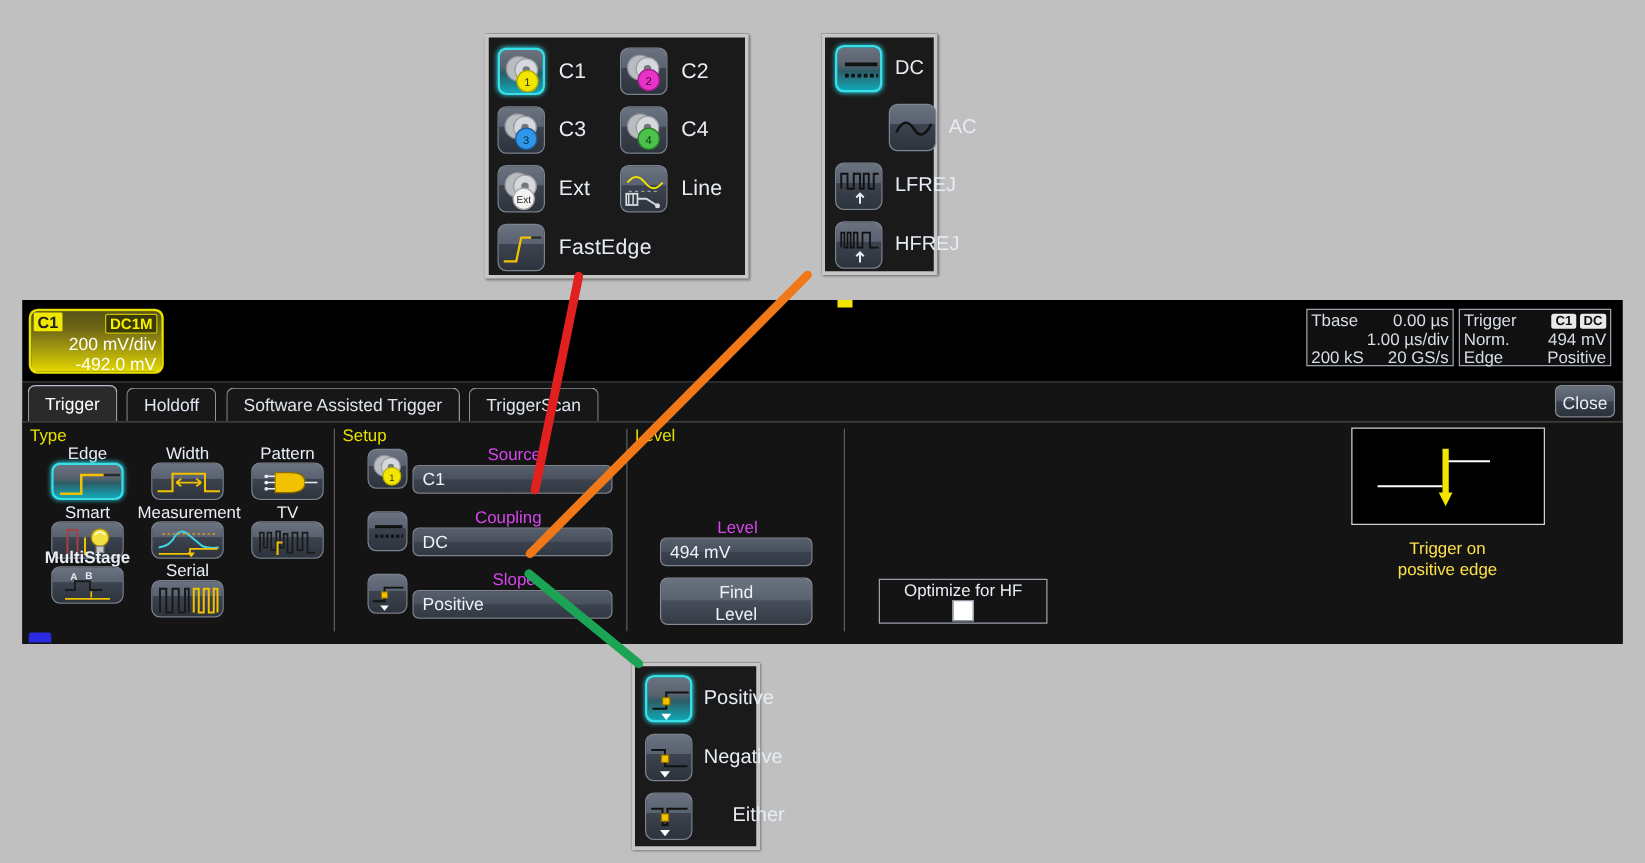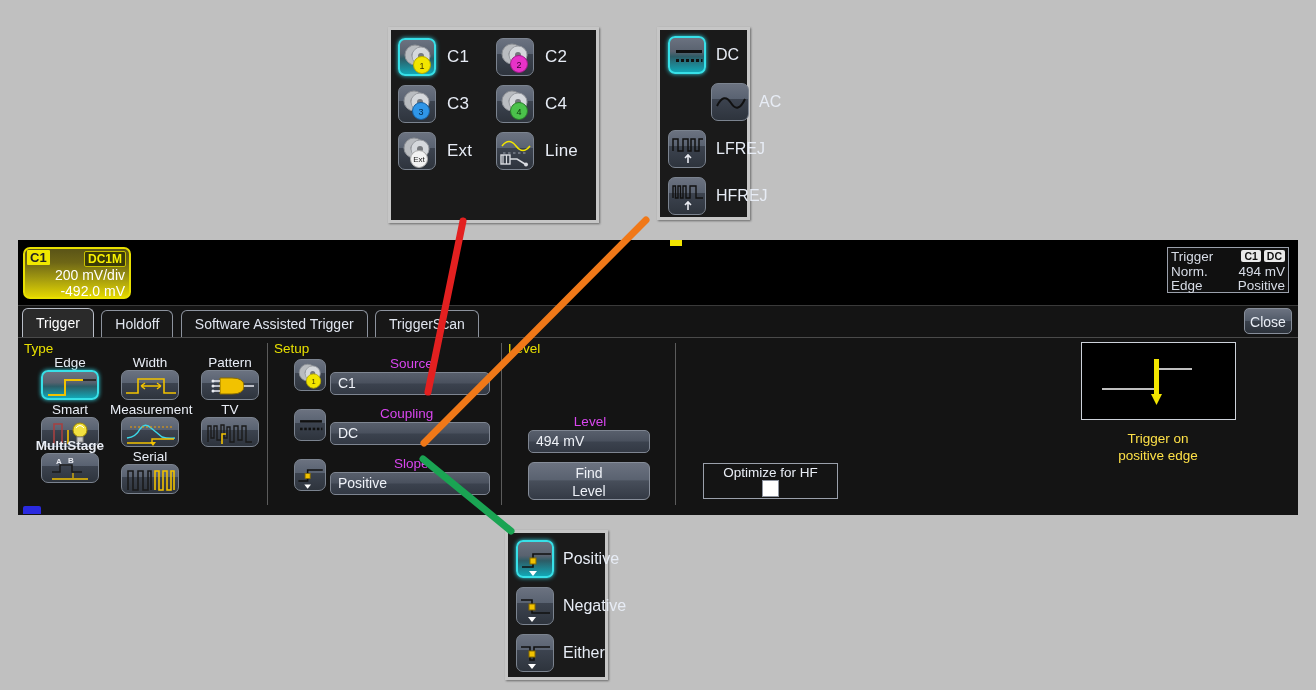"FastEdge" div.src-row { html: none -> <div> <span> <svg> <path></path> <path></path> </svg> </span> <span>FastEdge</span> </div> }
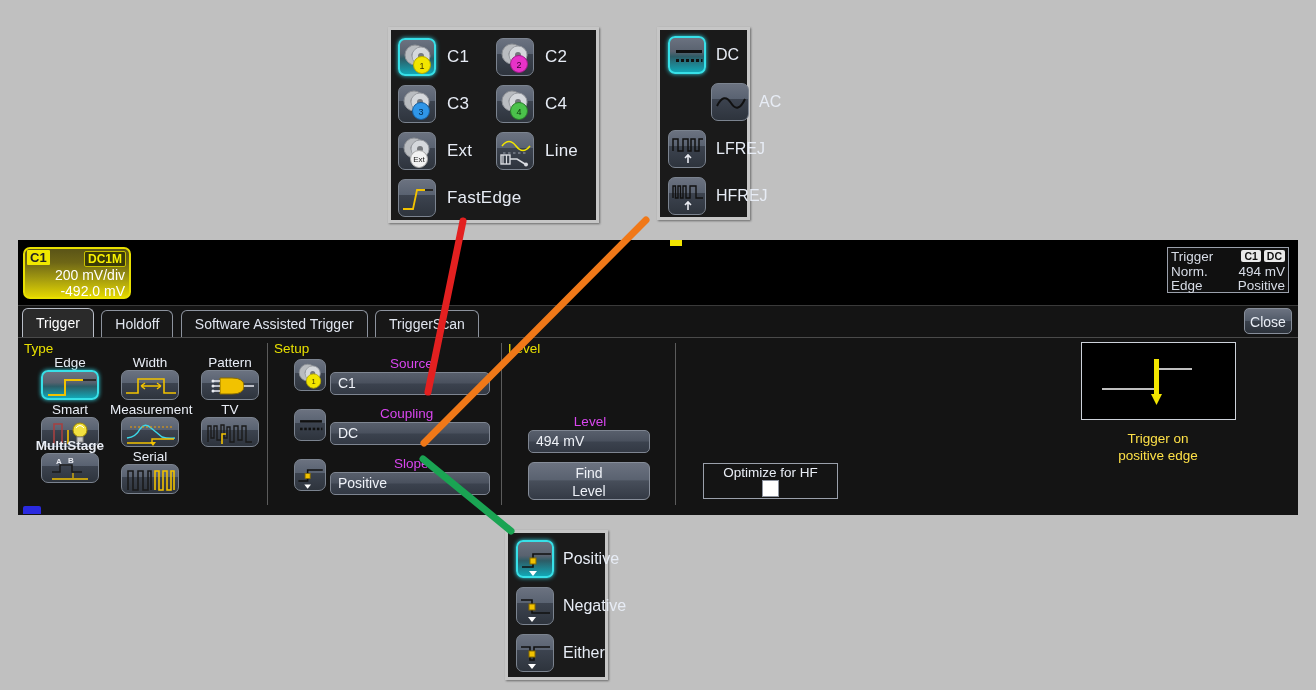"Tbase" div.ro { html: none -> <div> <div> <span>Tbase</span> <span>0.00 µs</span> </div> <div> <span>1.00 µs/div</span> </div> <div> <span>200 kS</span> <span>20 GS/s</span> </div> </div> }
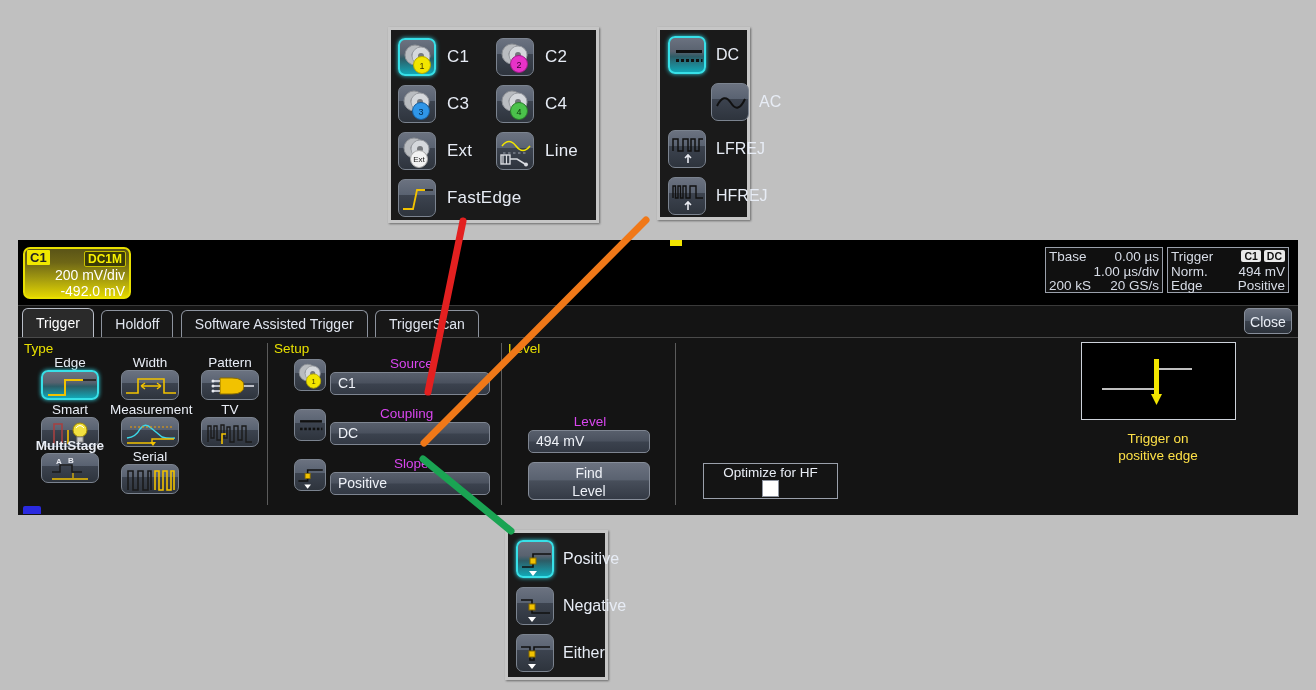"Either" div.slp-row { gap: none -> 23px }
